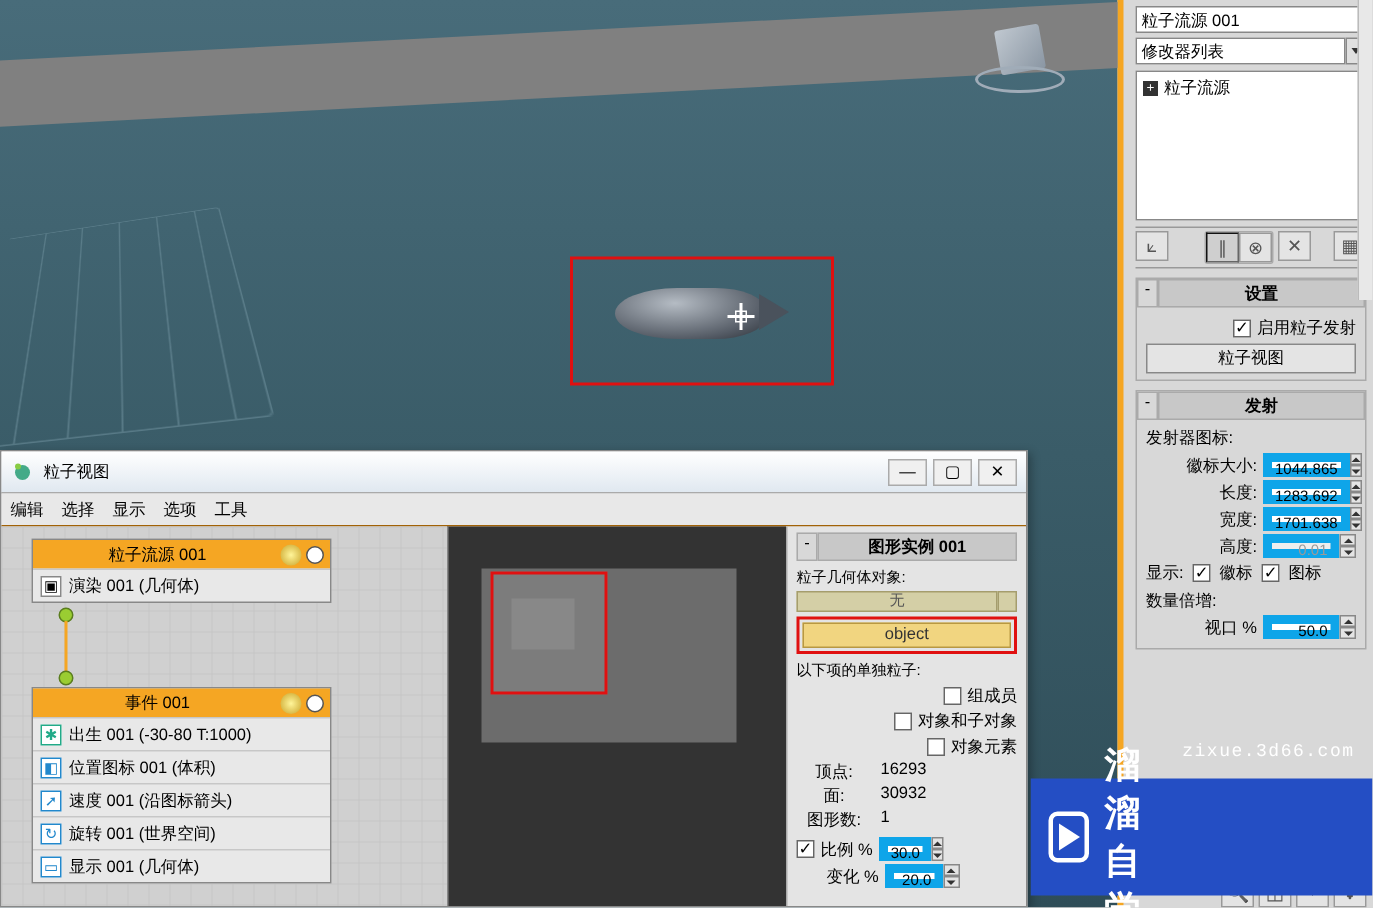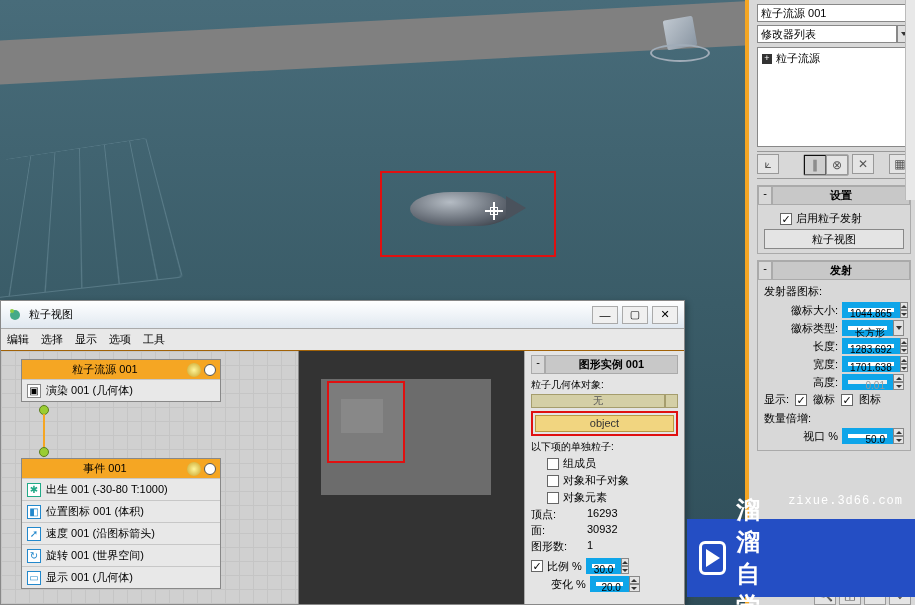"启用粒子发射" .chk-label { justify-content: none -> flex-end; margin: 2px 16px -> 2px 0 }
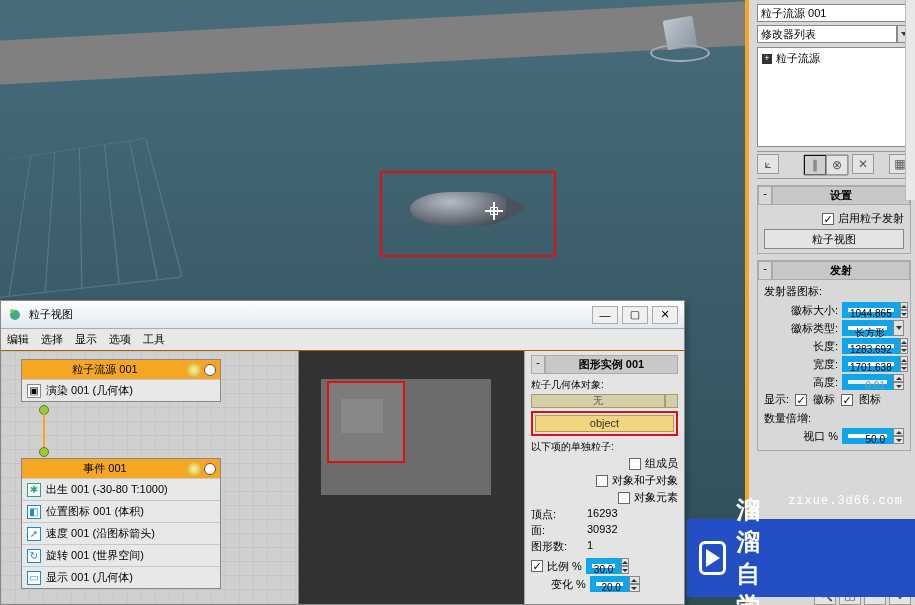"徽标类型:" div.row { html: <div> <label>徽标类型:</label> <div> <div>长方形</div> <div></div> </div> </div> -> none }
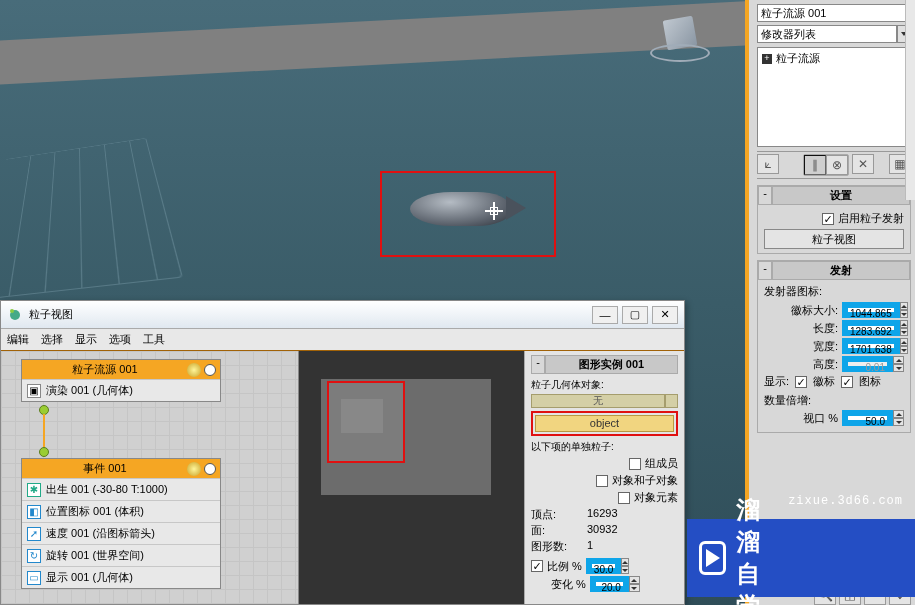"顶点:" .stat-row .lbl { text-align: left -> center }
